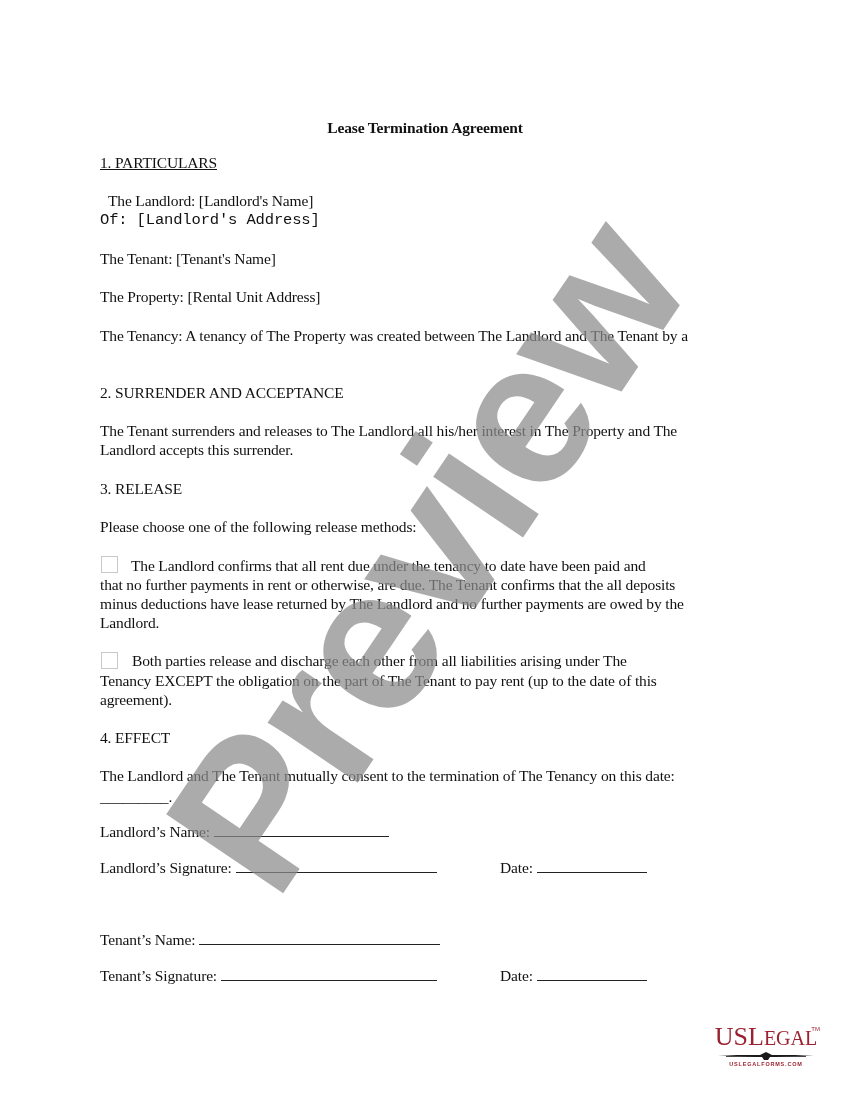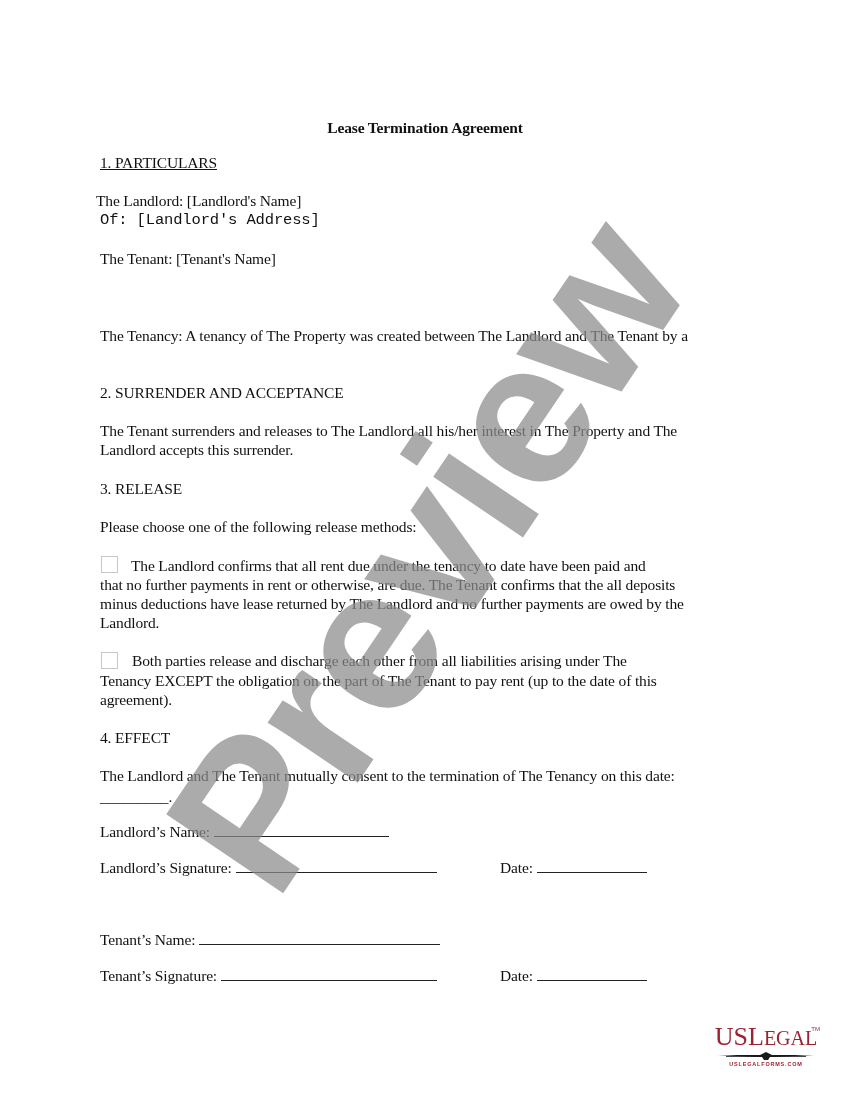"The Landlord: [Landlord's Name]" div.t { left: 96px -> 108px }
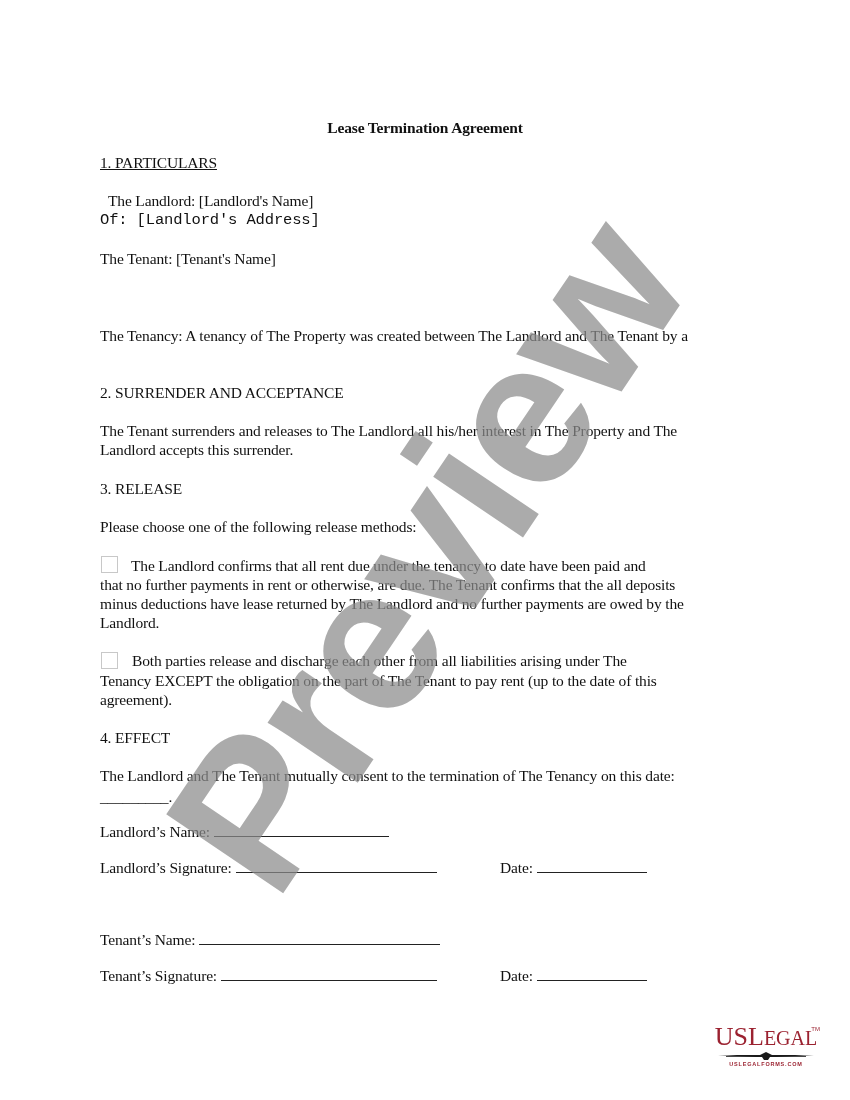"The Property: [Rental Unit Address]" div.t { html: none -> <div>The Property: [Rental Unit Address]</div> }
